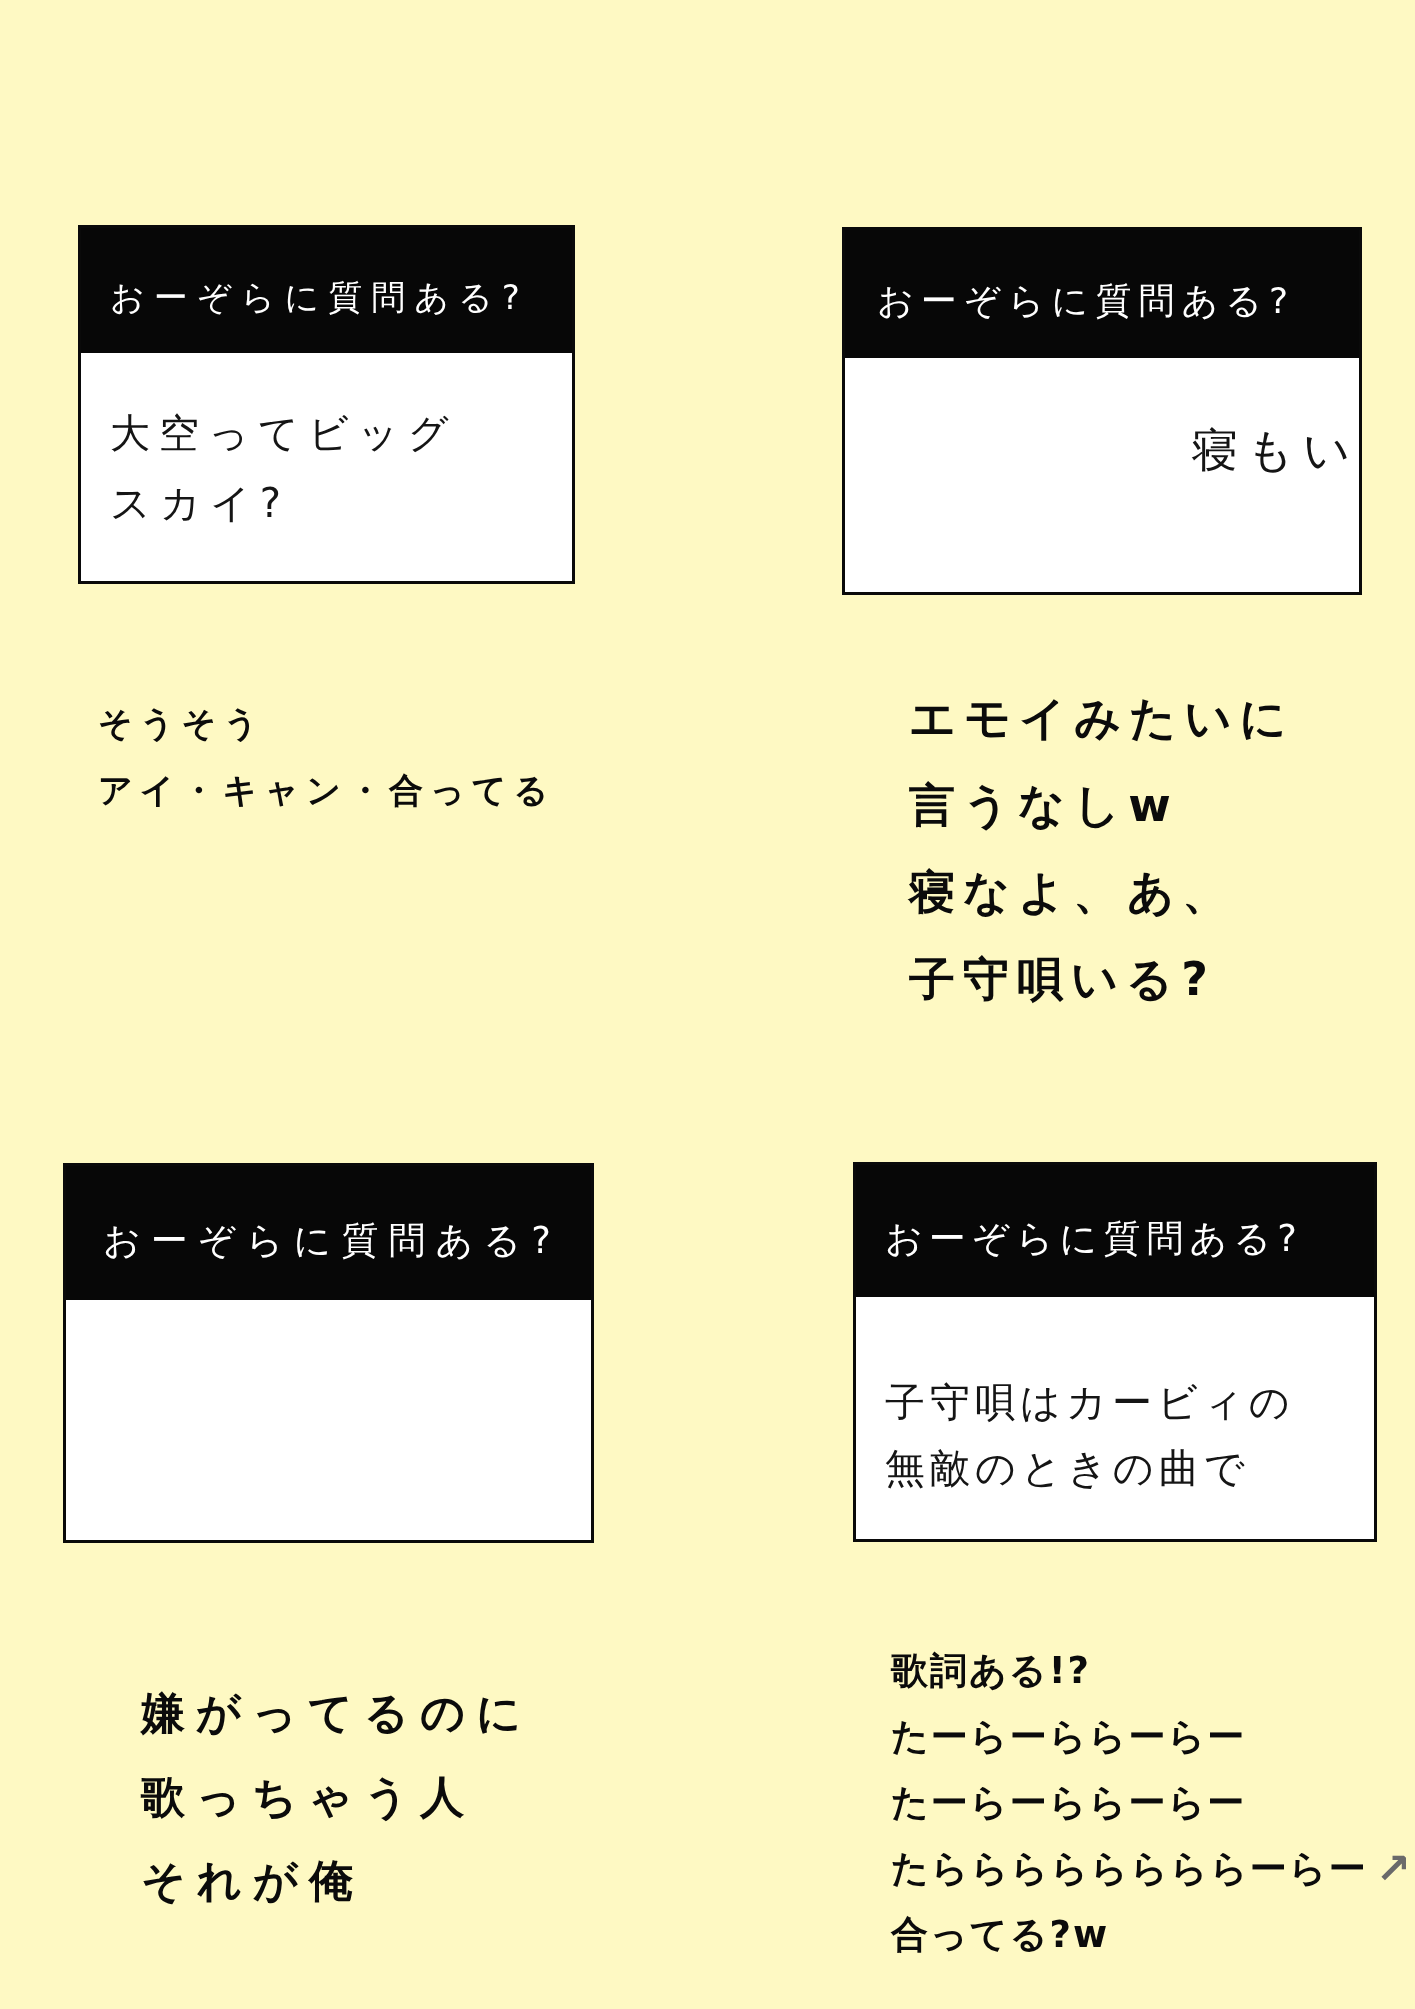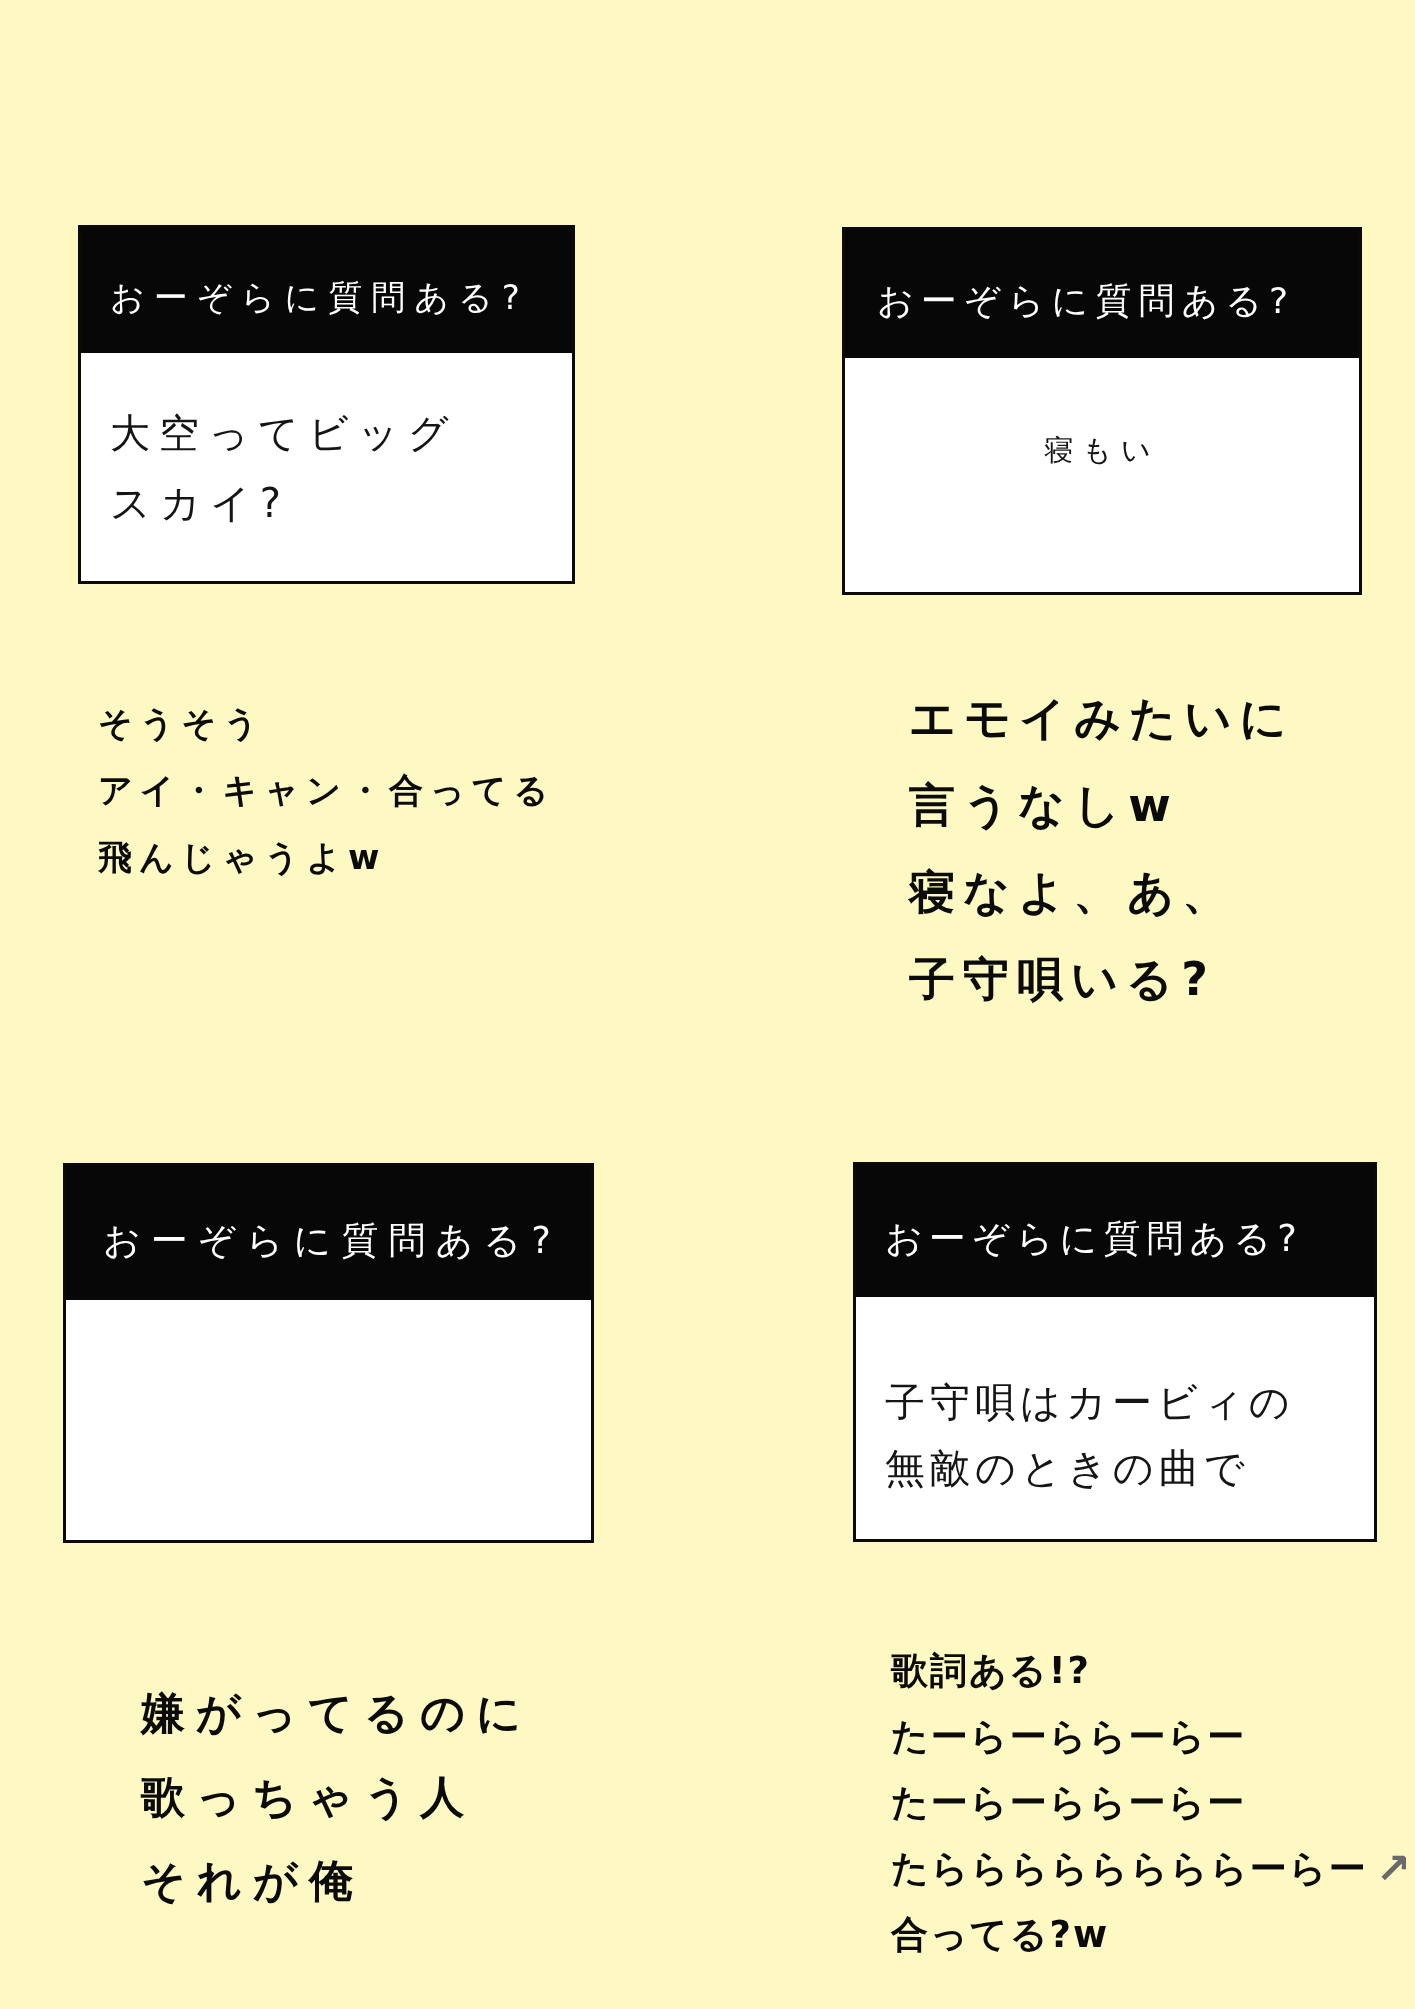"寝もい" .card2 .card-body { font-size: 29px -> 46px; justify-content: center -> flex-end }
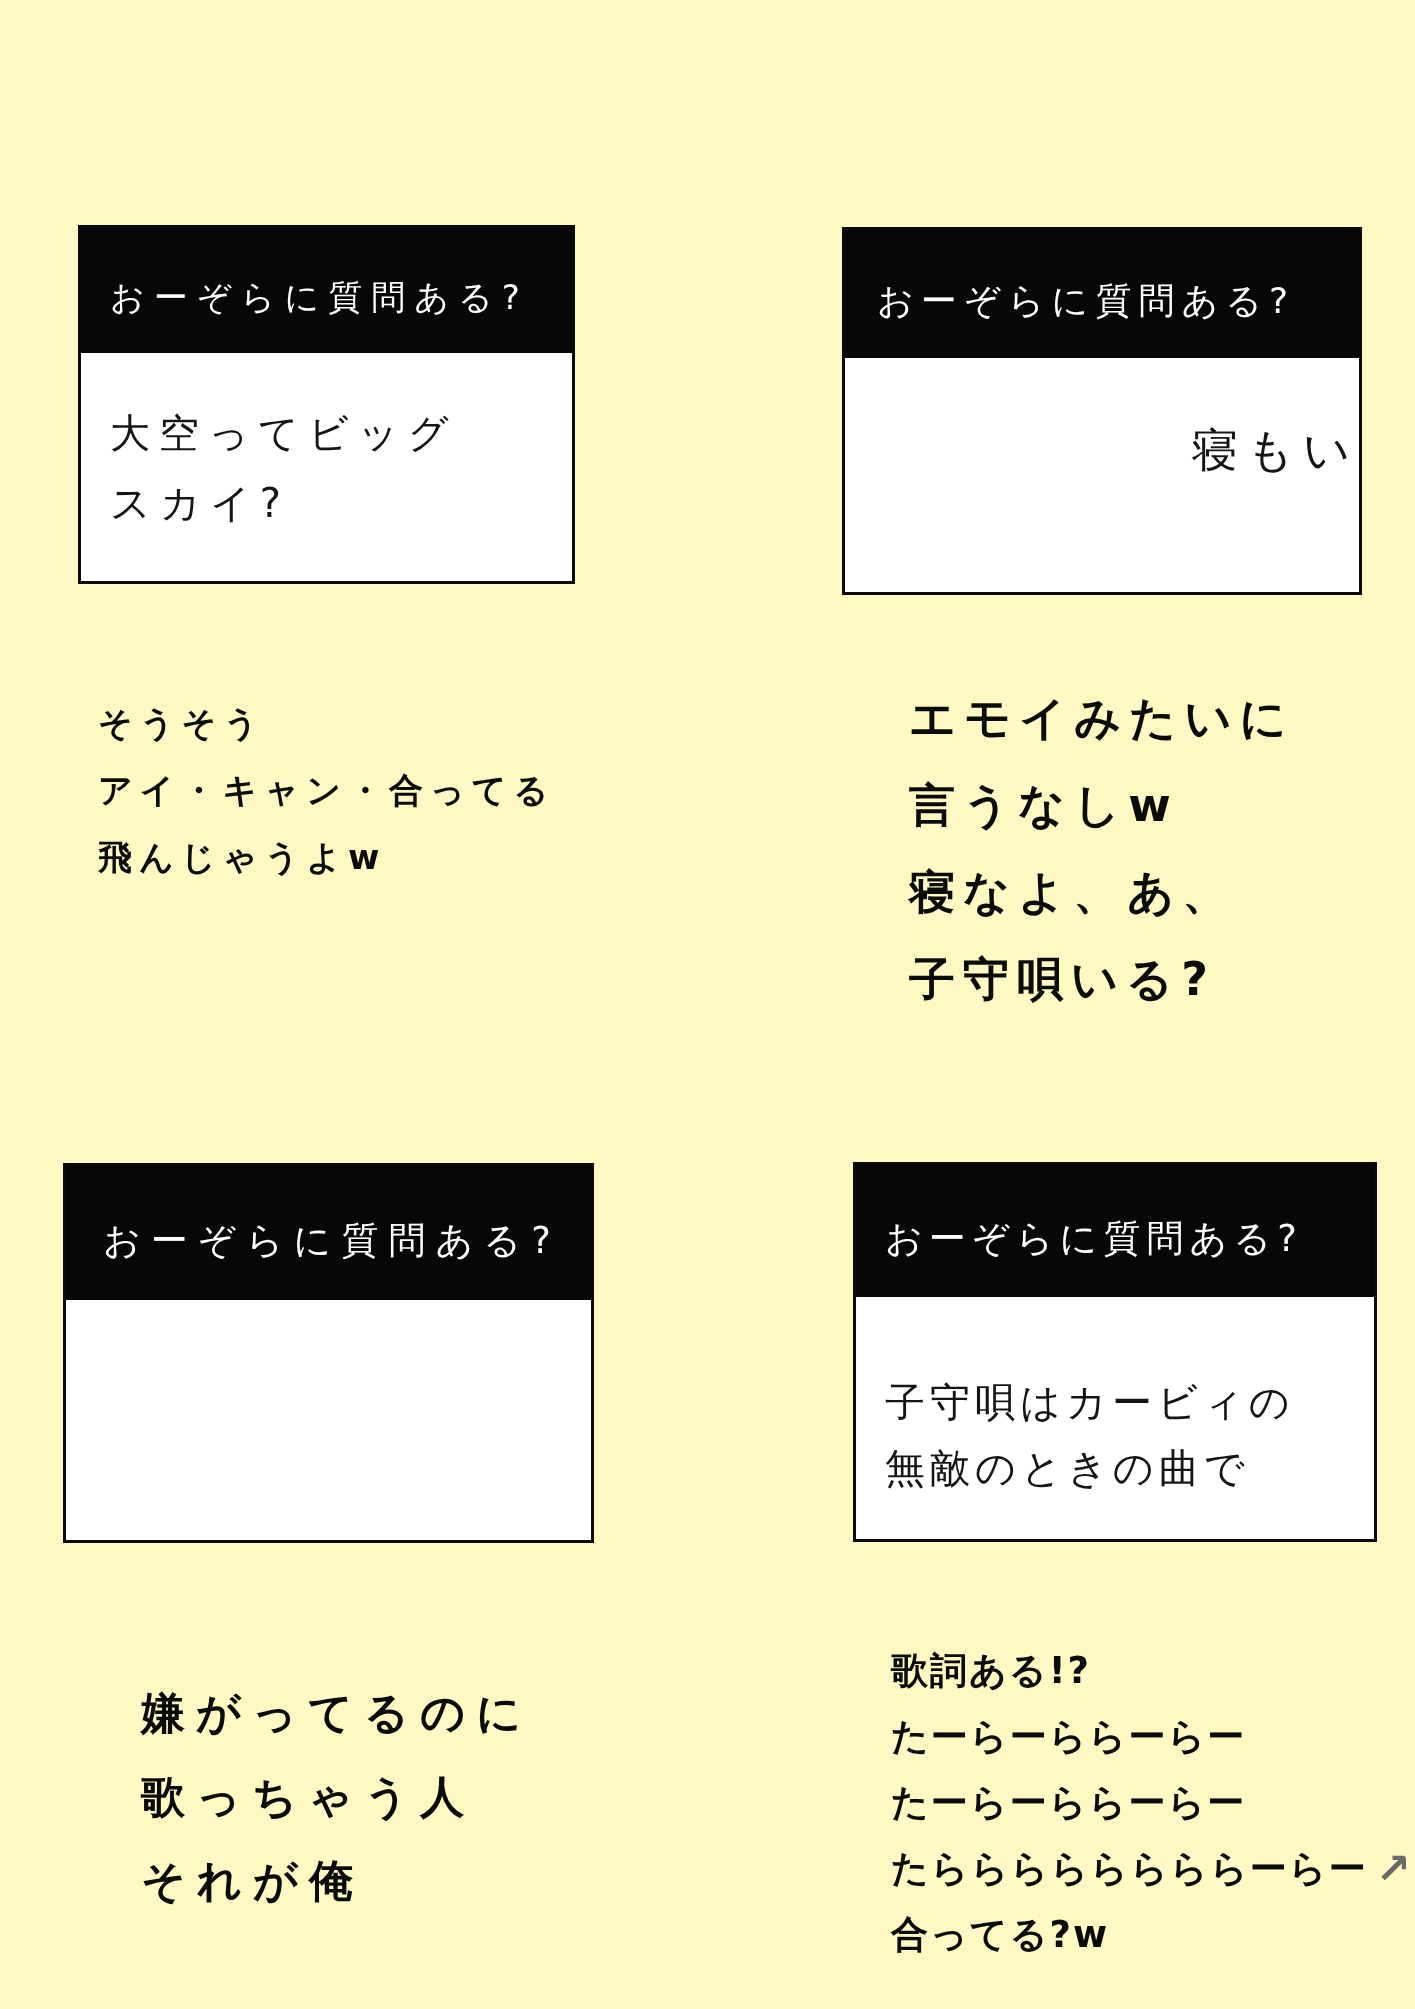"飛んじゃうよw" div { html: <div>飛んじゃうよw</div> -> none }
